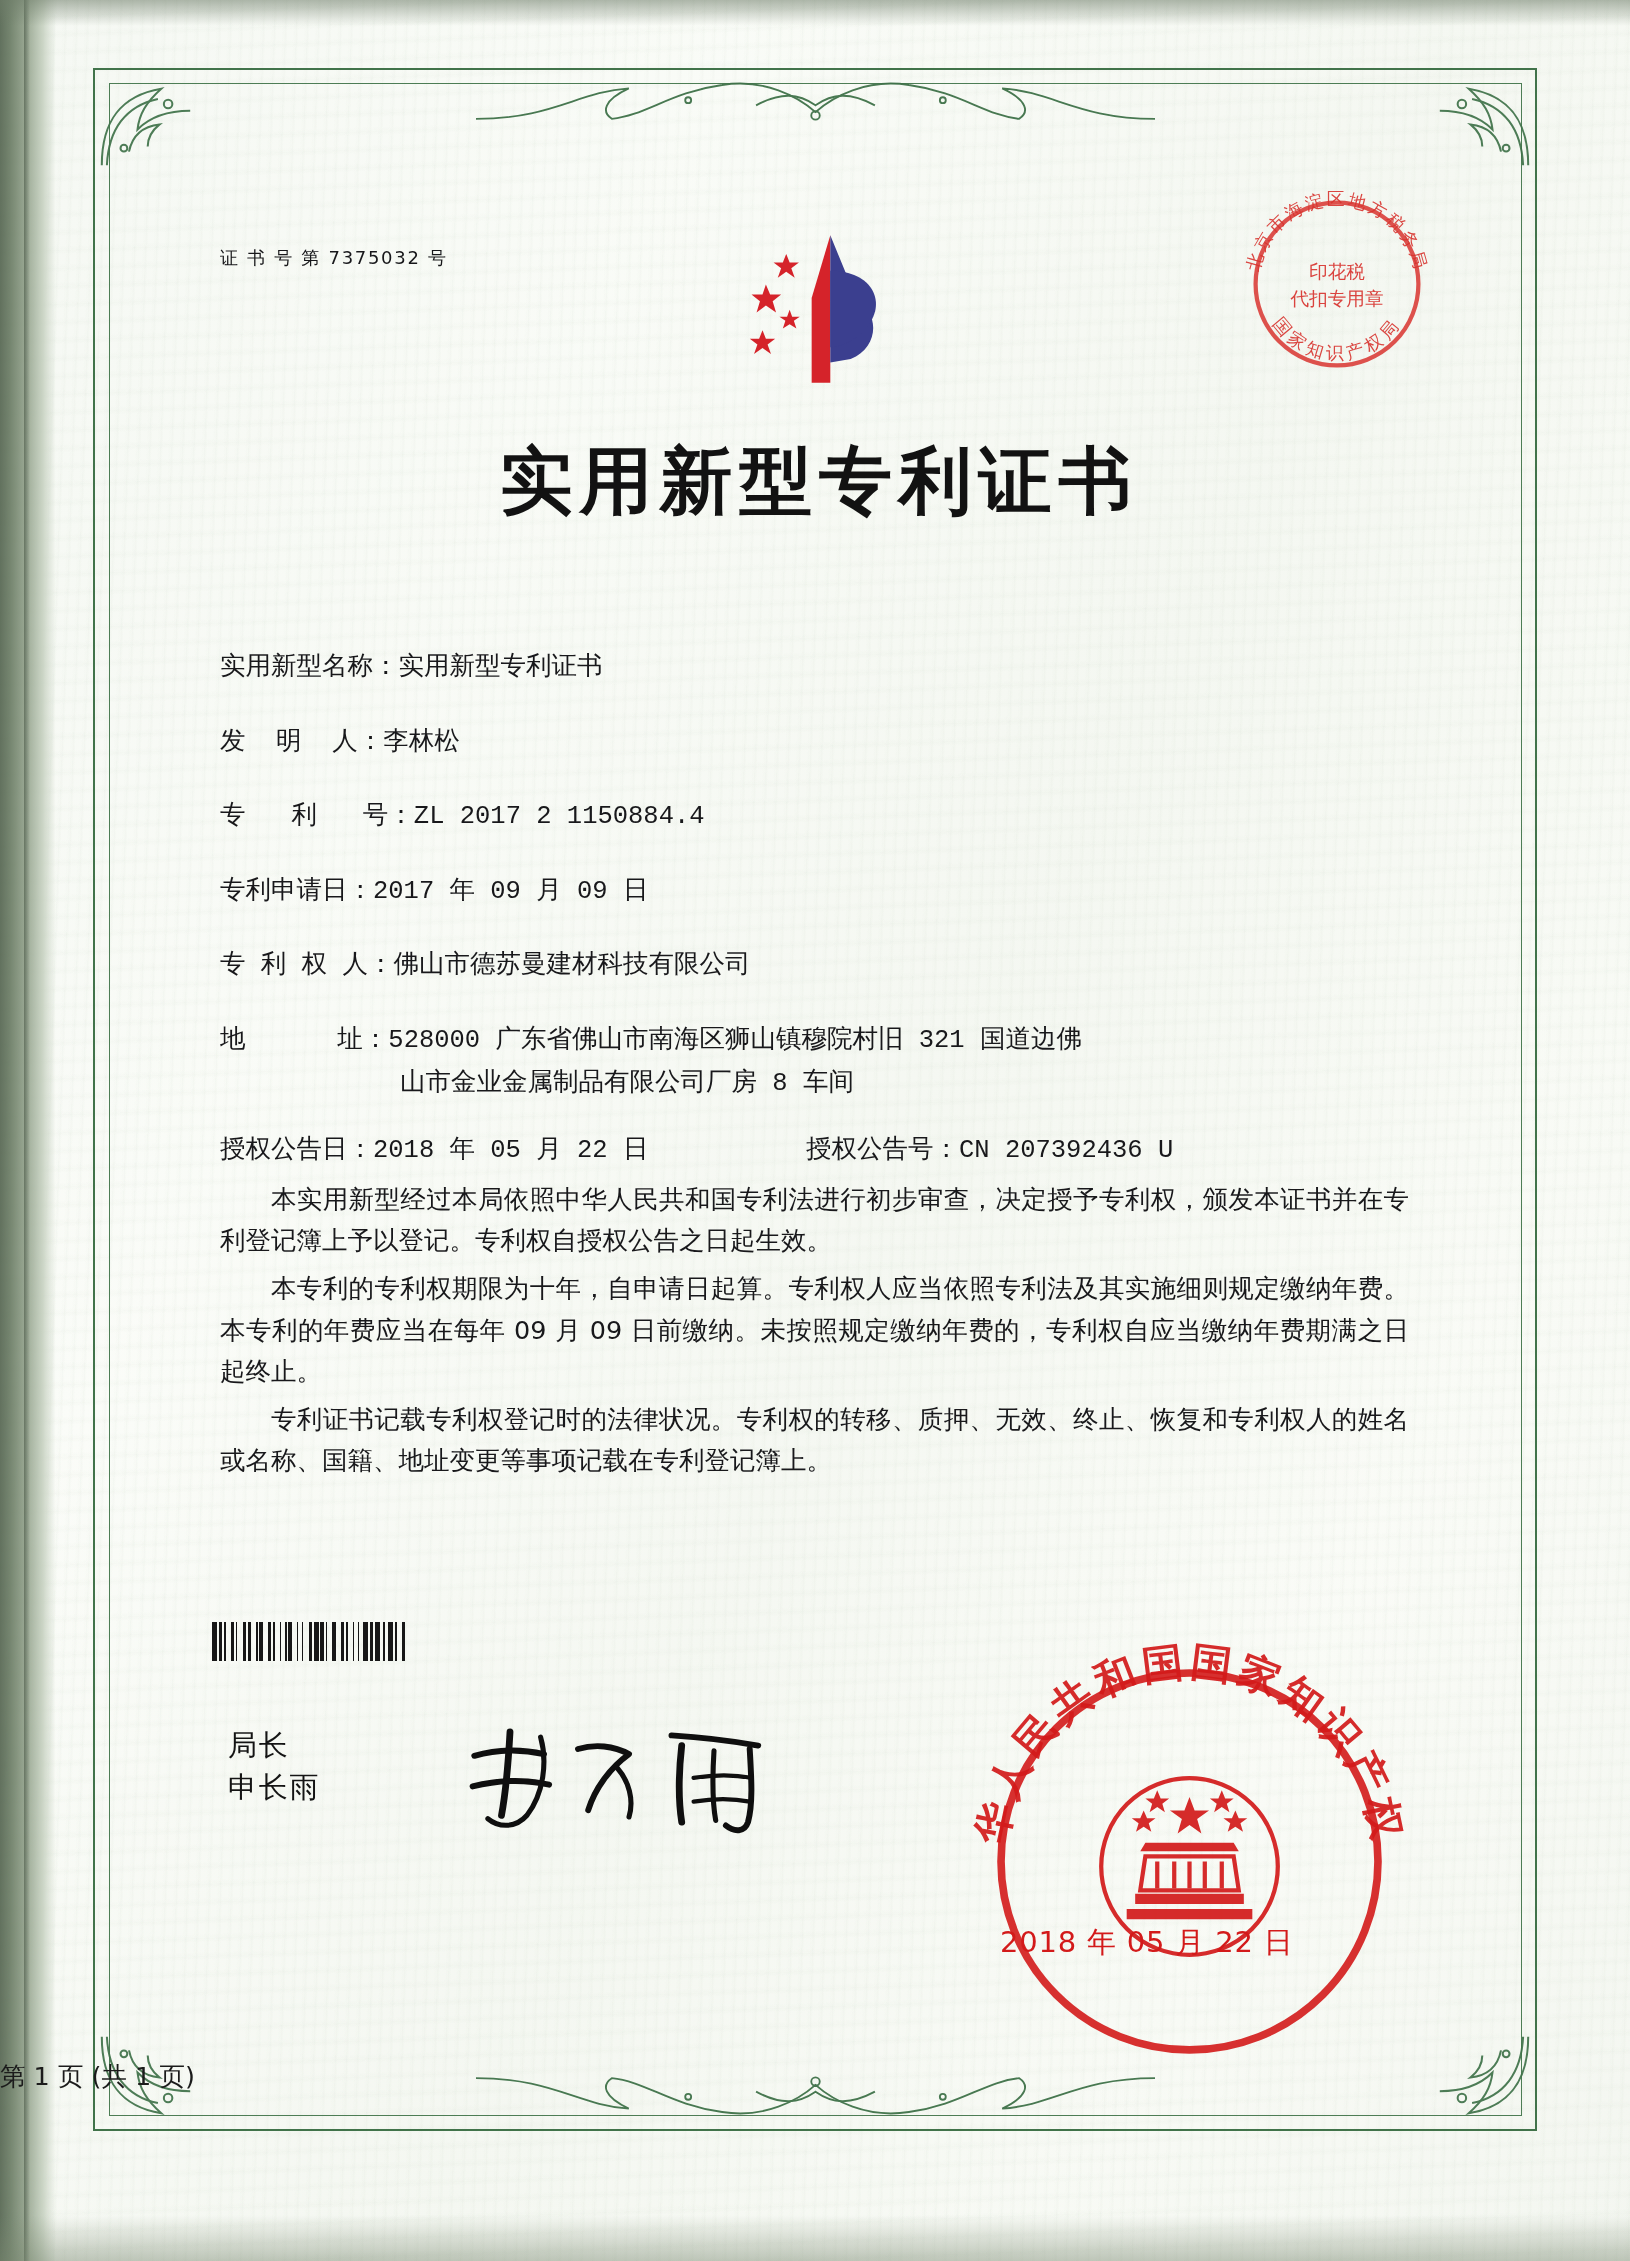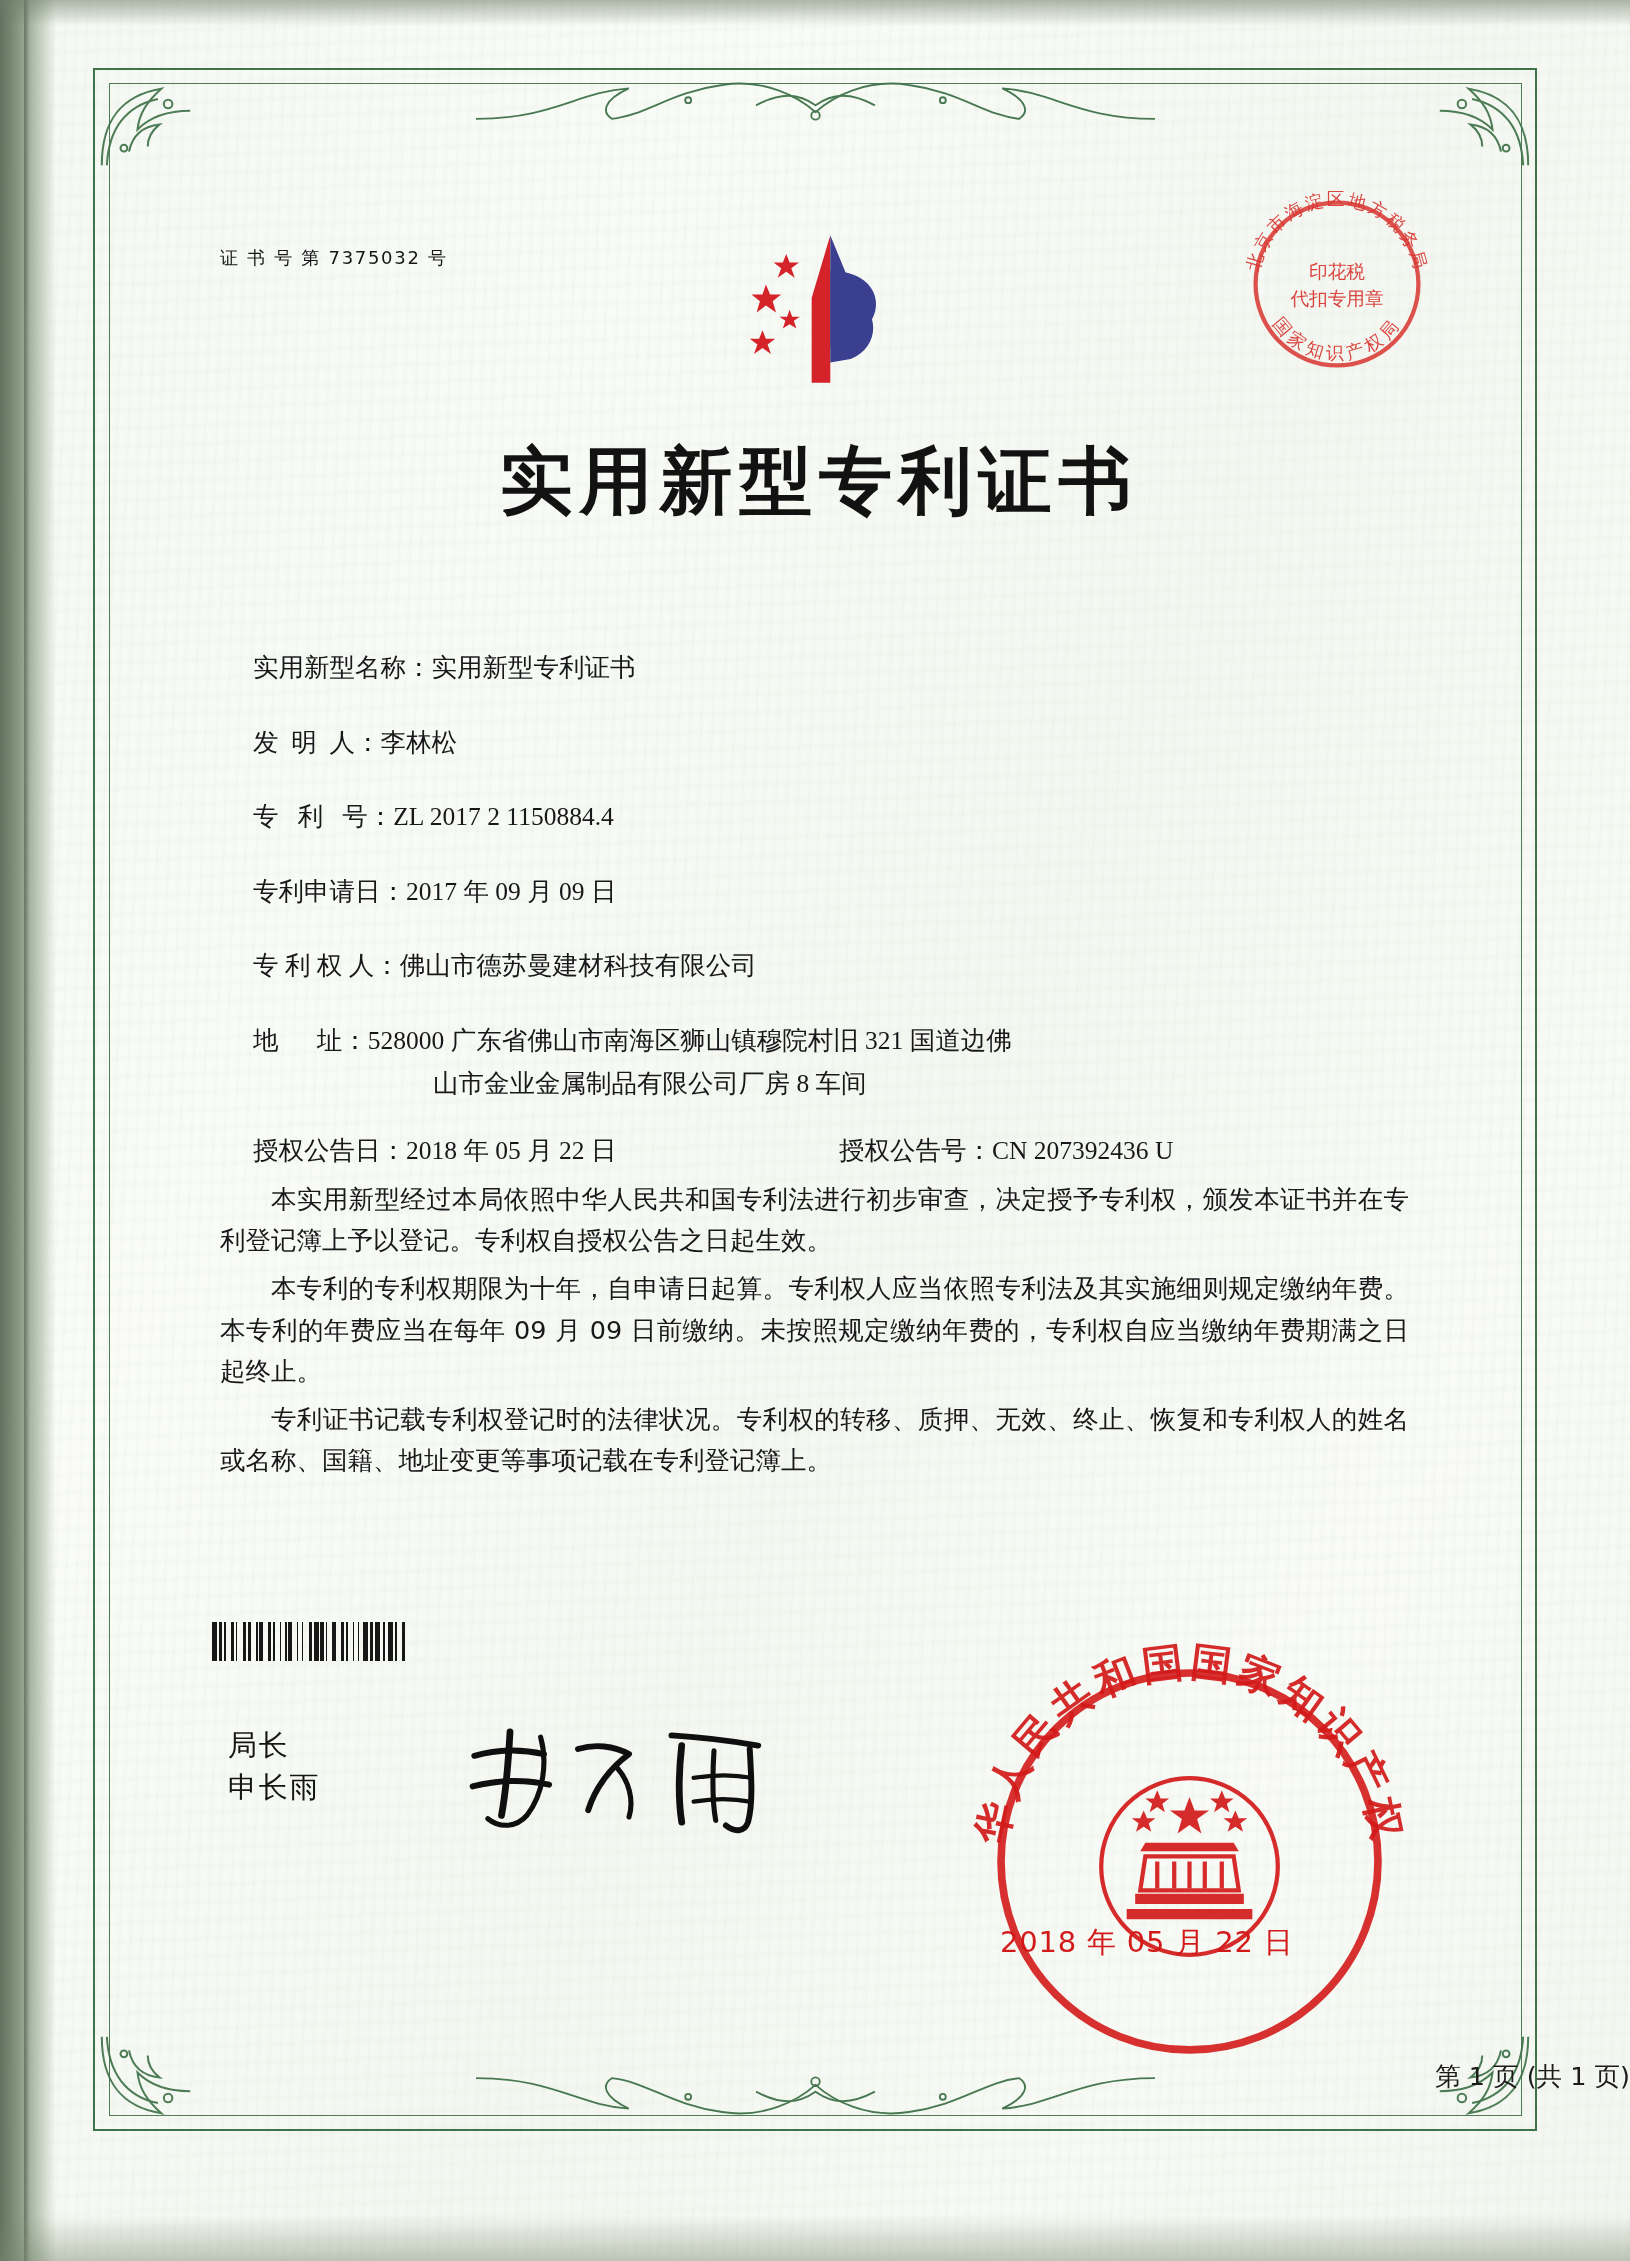"实用新型名称：" #fields { font-family: Liberation Serif, serif -> Liberation Mono, monospace; margin-left: 33px -> none }
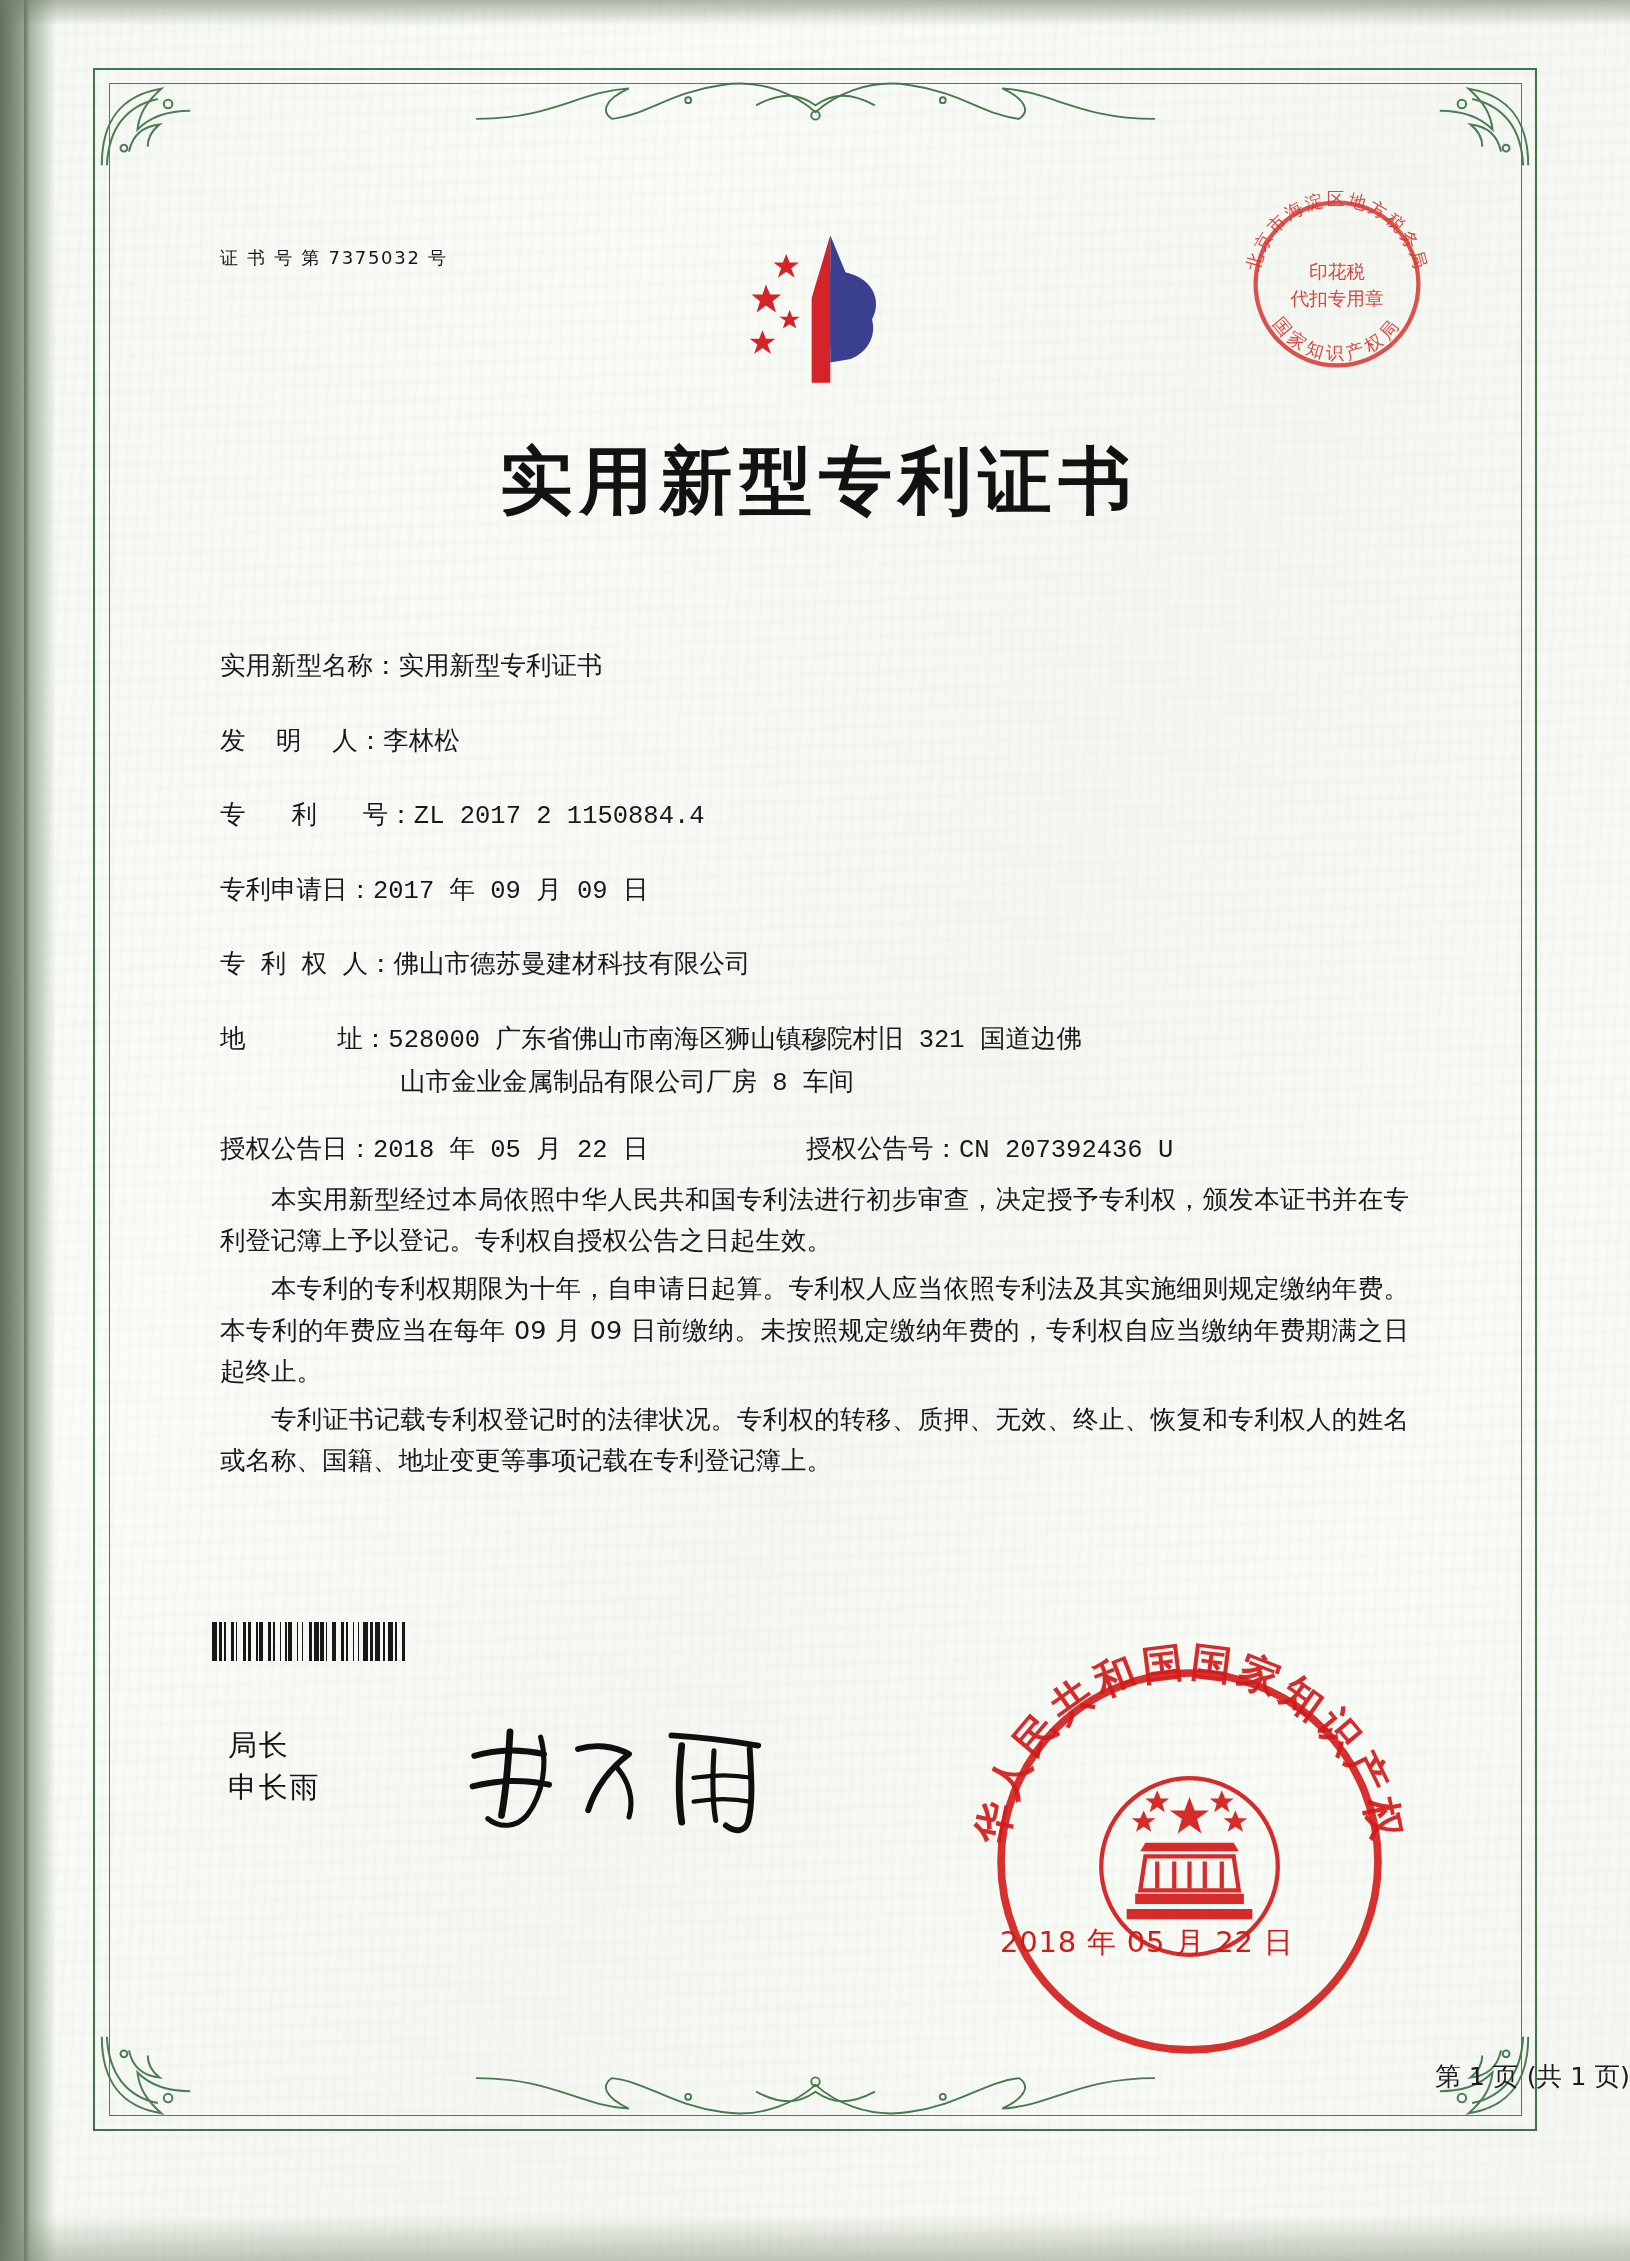"第 1 页 (共 1" #page-indicator { text-align: right -> left }
